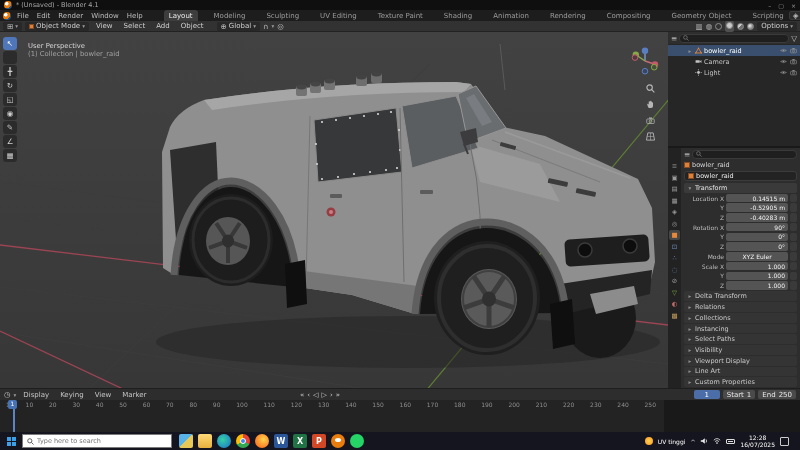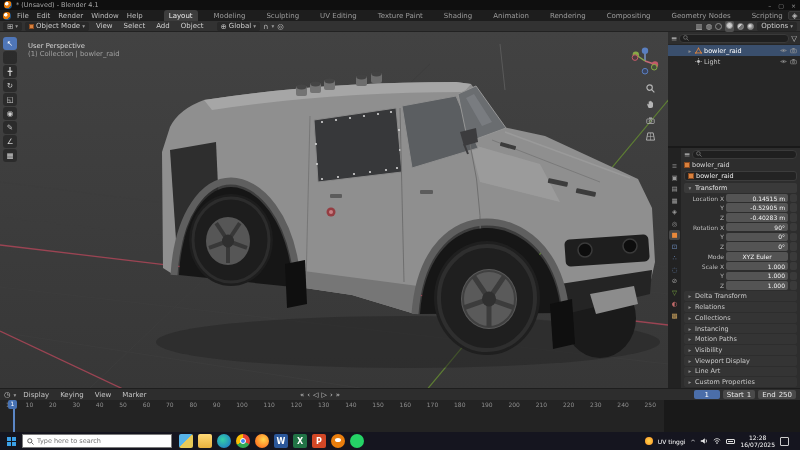"Geometry Nodes" span.ws-tab { text: Nodes -> Object }
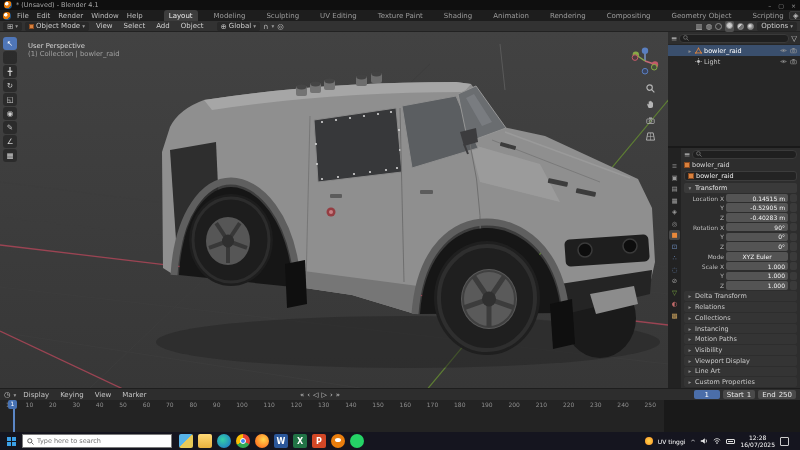"Camera" div.o-row { html: none -> <div> <span></span> <span></span> <svg> <use></use> </svg> <span>Camera</span> <span> <svg> <use></use> </svg> <svg> <use></use> </svg> </span> </div> }
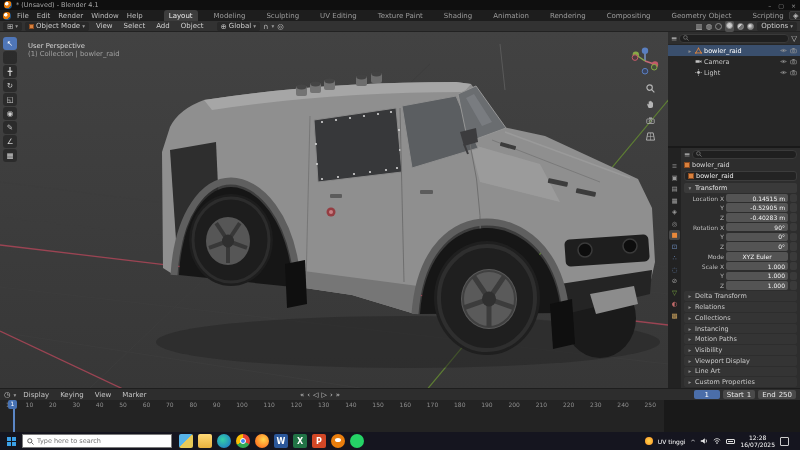"Motion Paths" span { text: Motion -> Select }
